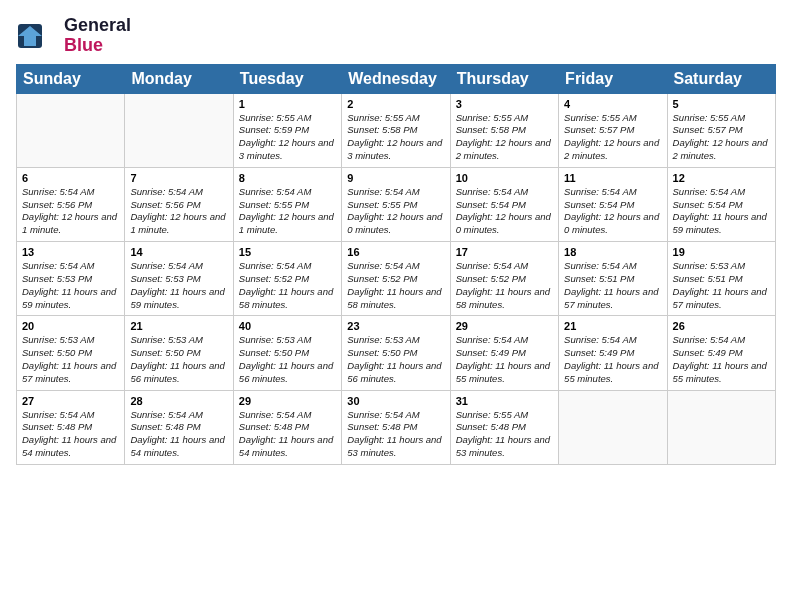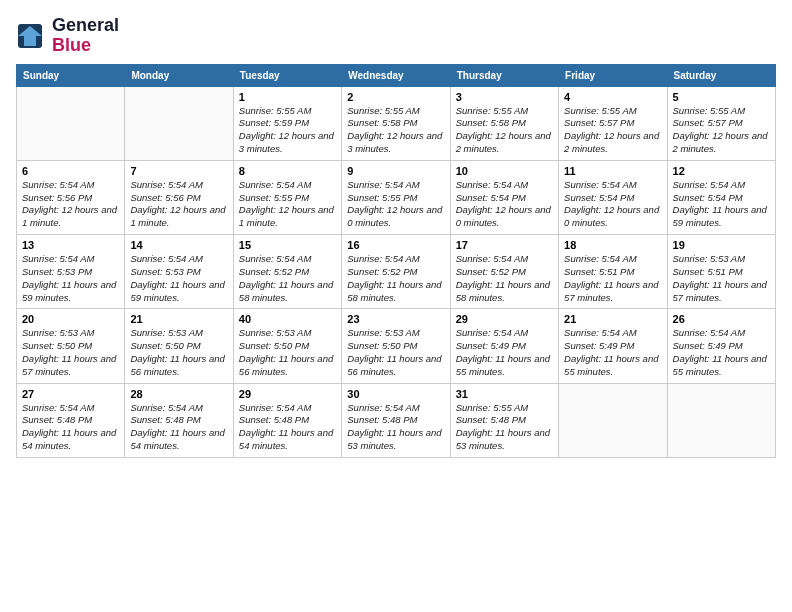"General" .logo { gap: 8px -> 20px }
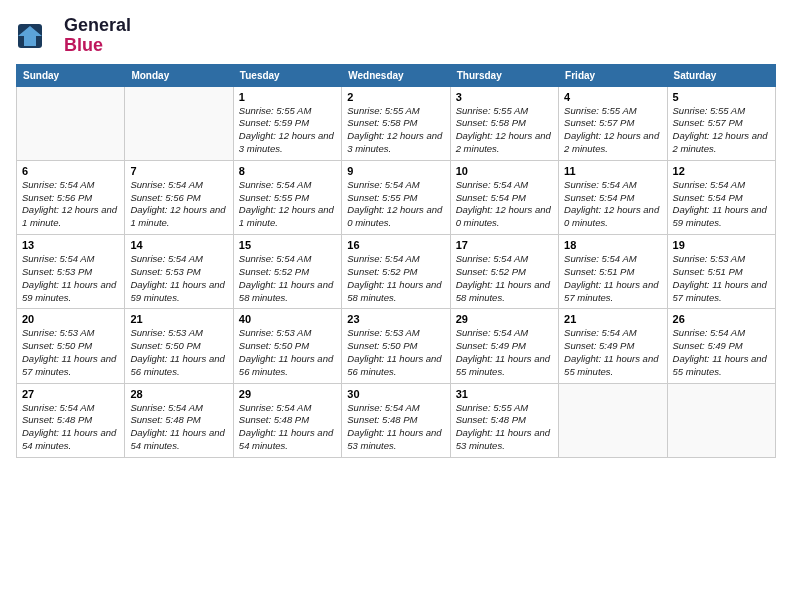"Sunday" .calendar thead th { font-size: 10px -> 16px }
